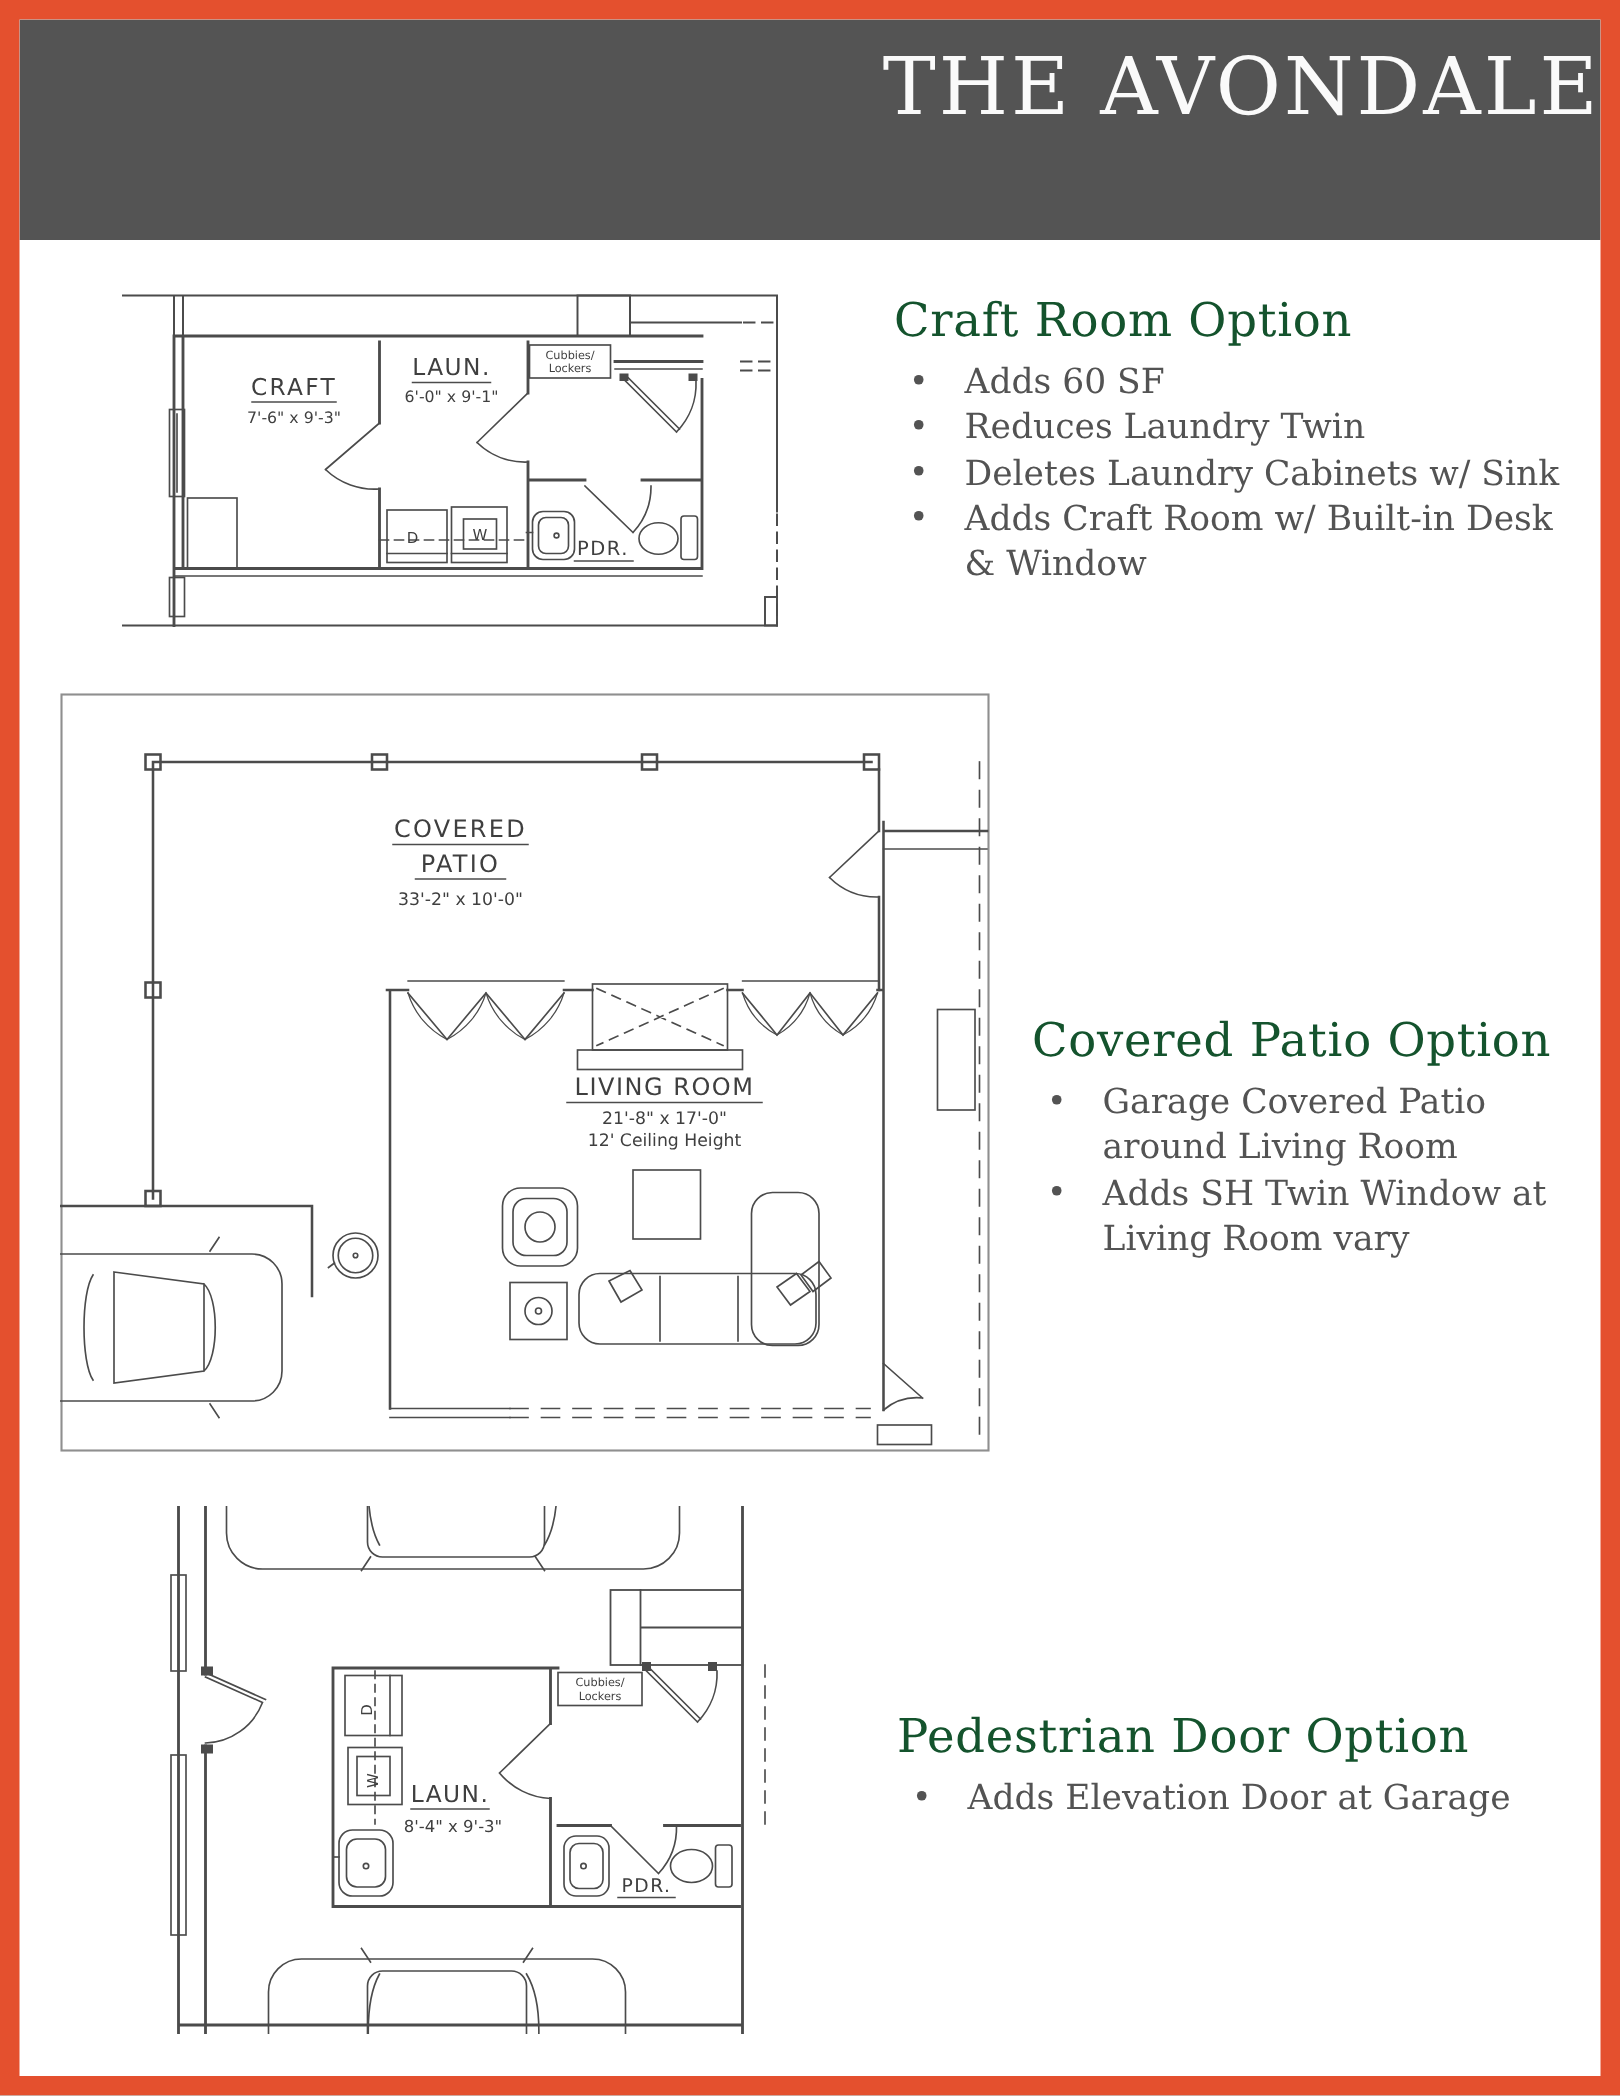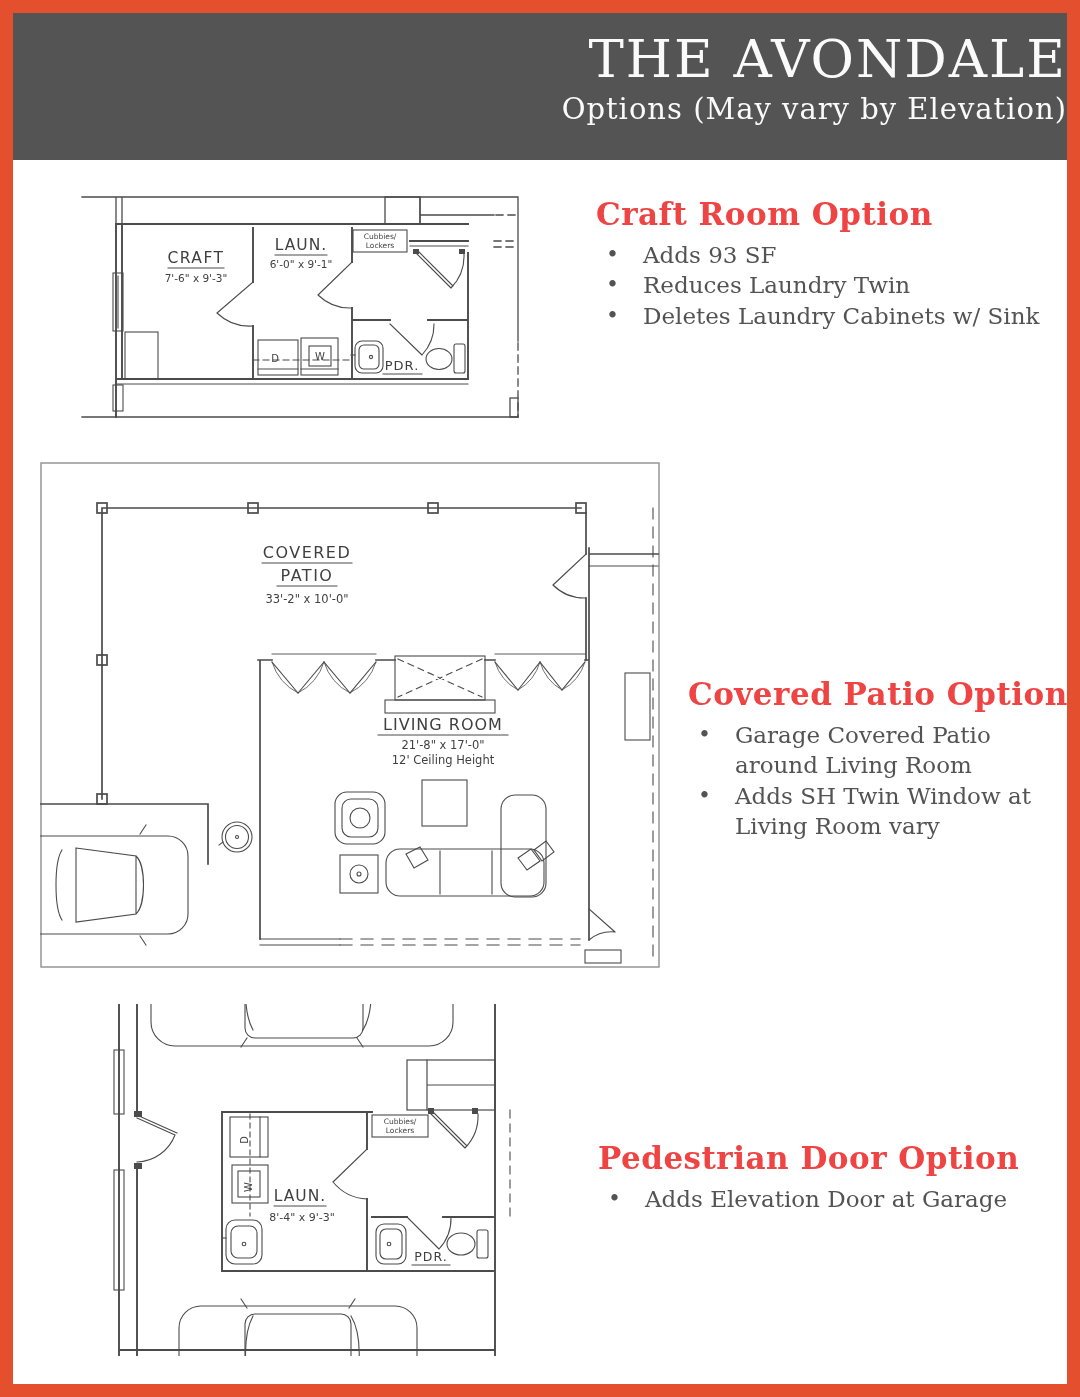"Options (May vary by Elevation)" div.subtitle { html: <div>Options (May vary by Elevation)</div> -> none }
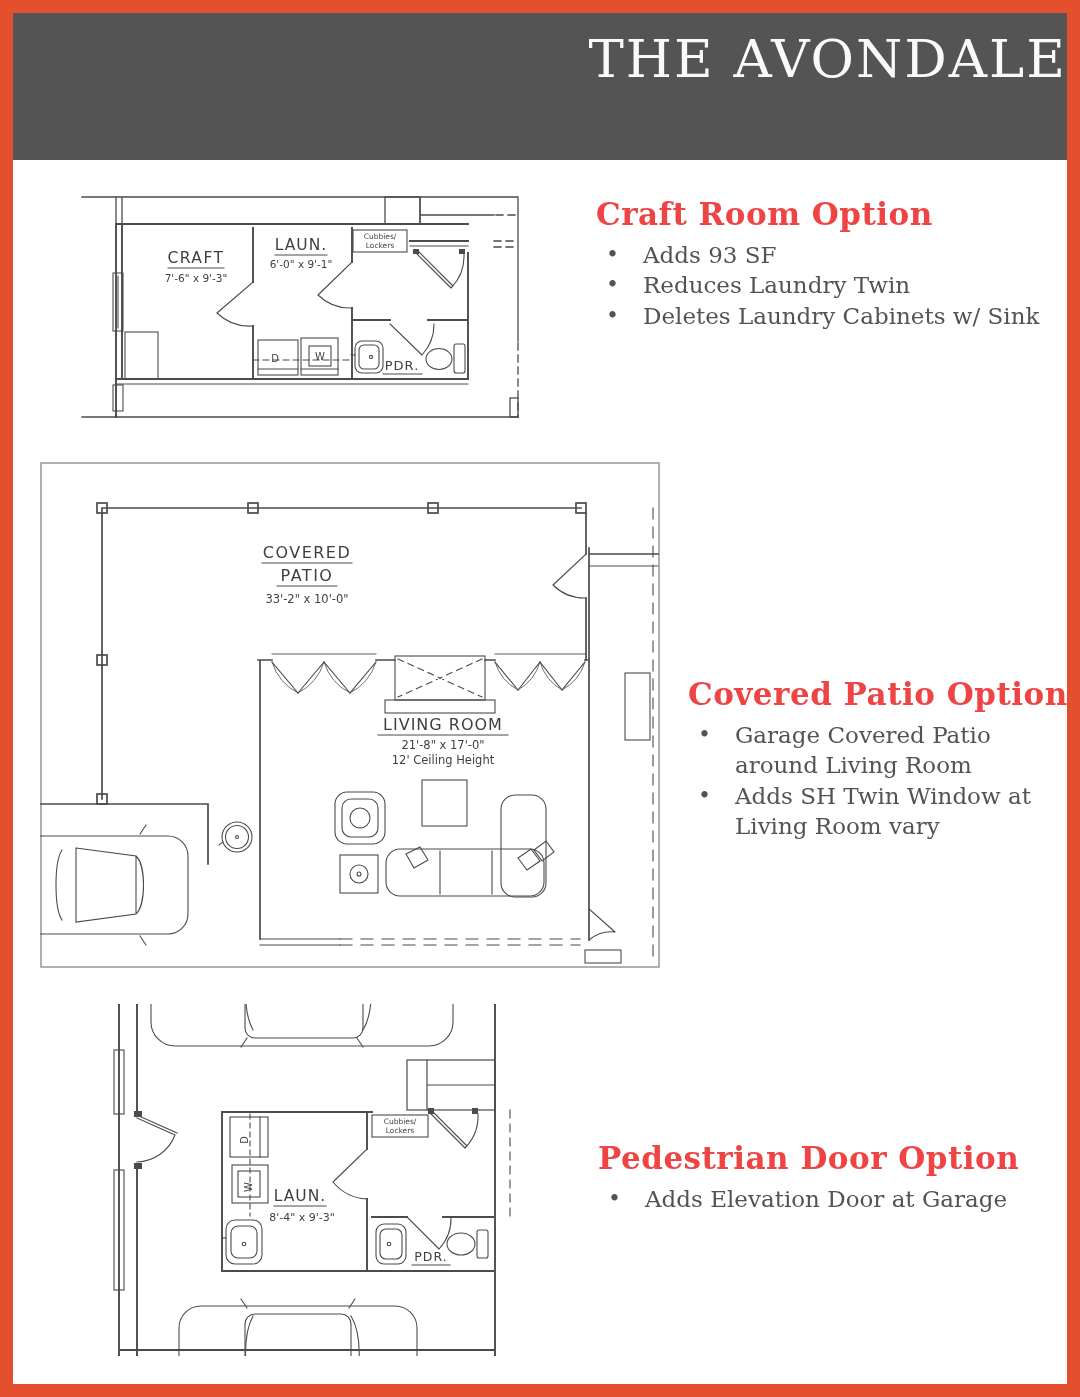"Craft Room Option" .opt h2 { color: #ef4444 -> #14532d; font-weight: bold -> normal }
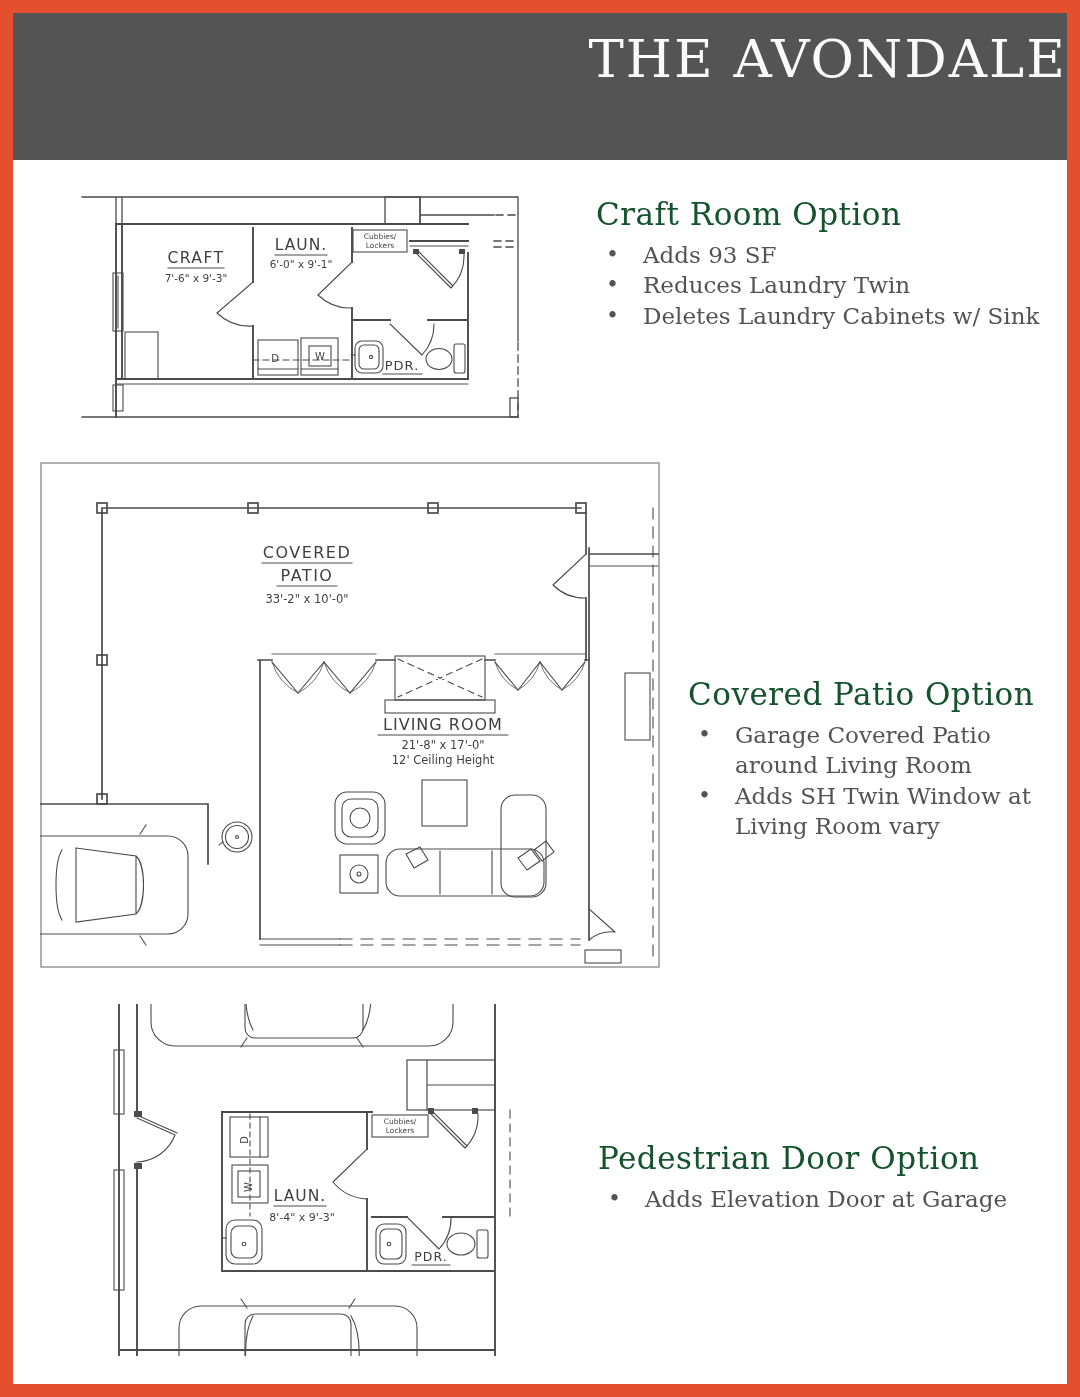"Adds 93 SF" li { text: 93 -> 60 }
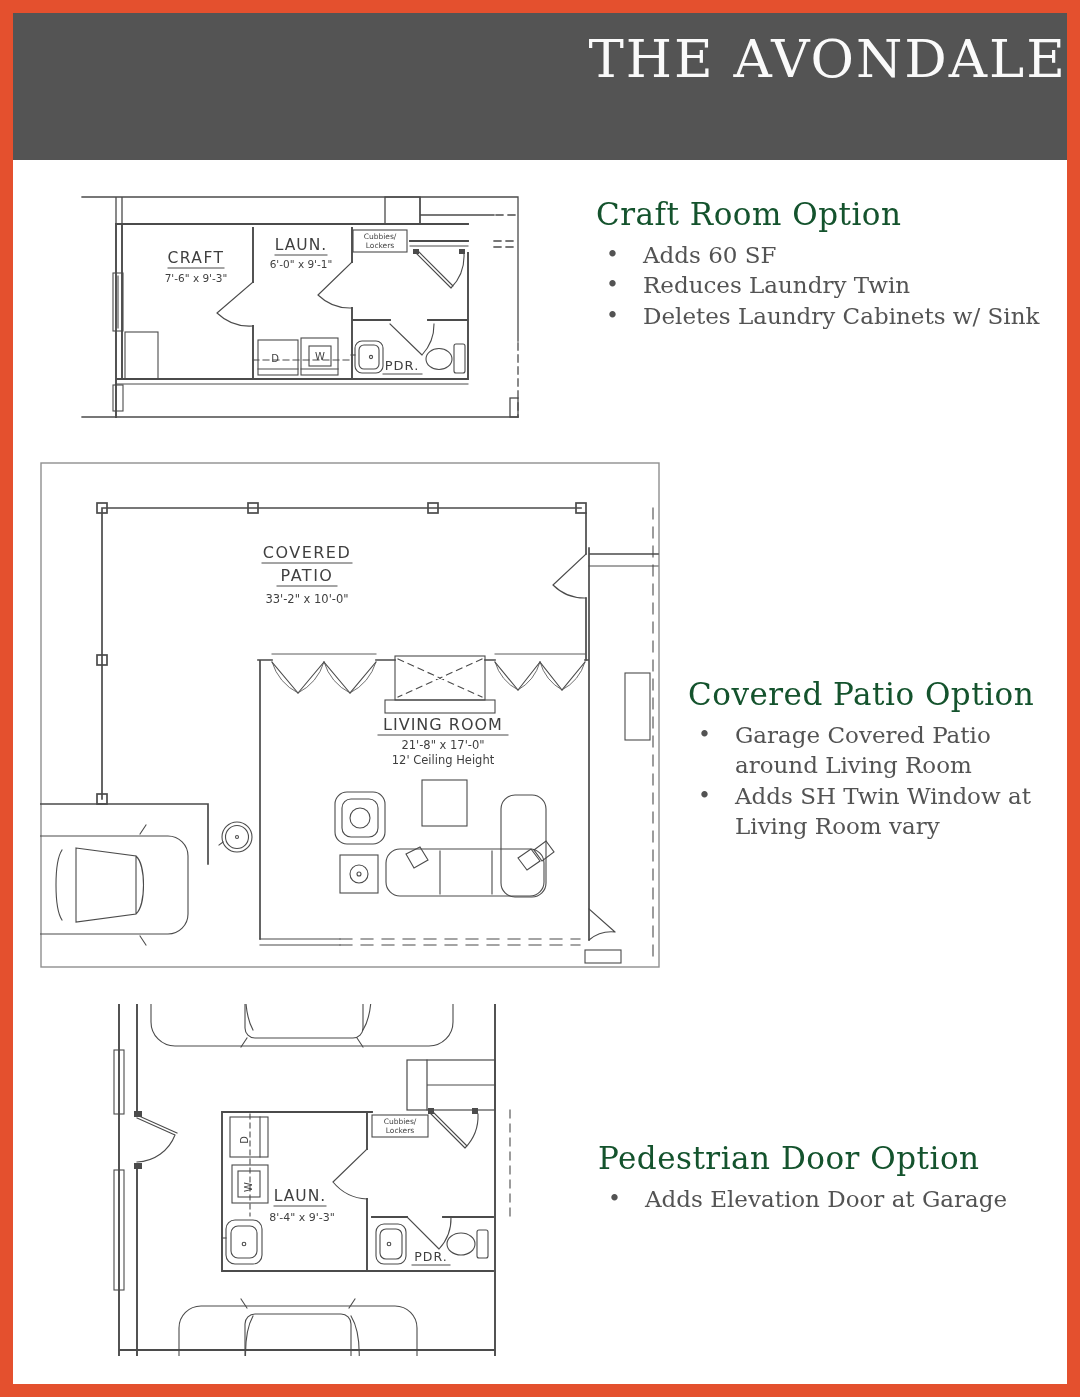"Adds Craft Room w/ Built-in" li { html: none -> <li>Adds Craft Room w/ Built-in Desk &amp; Window</li> }
